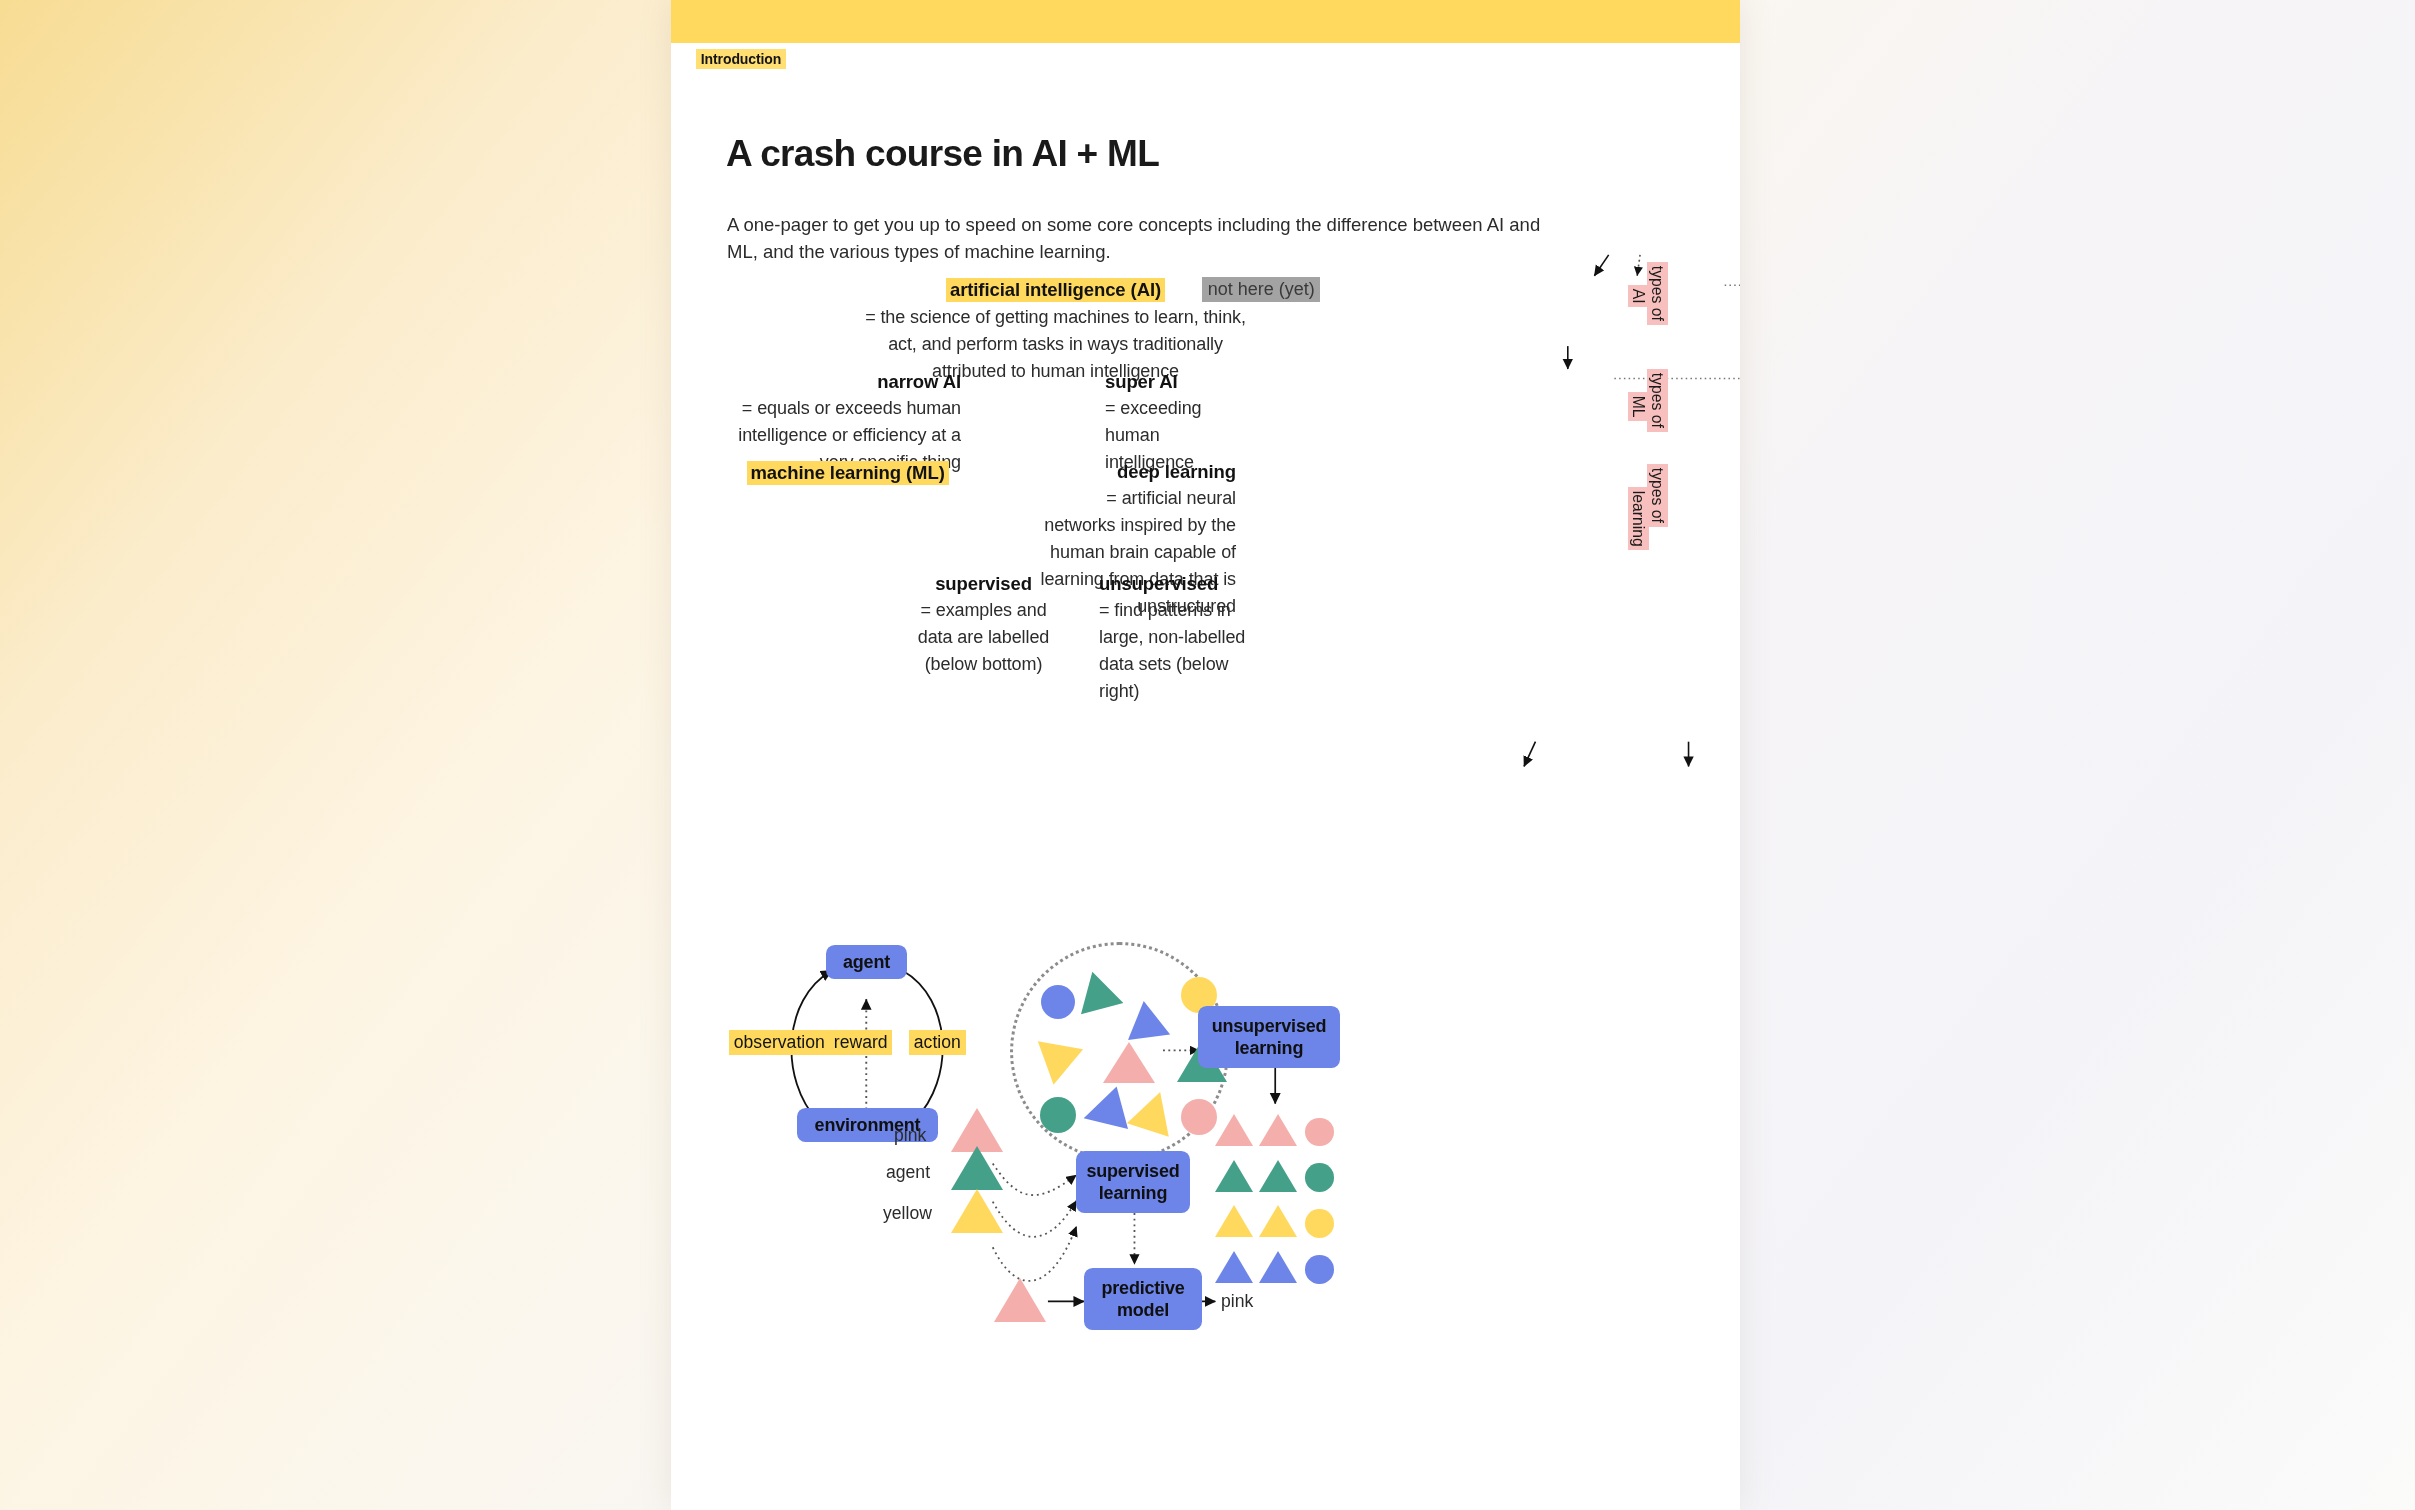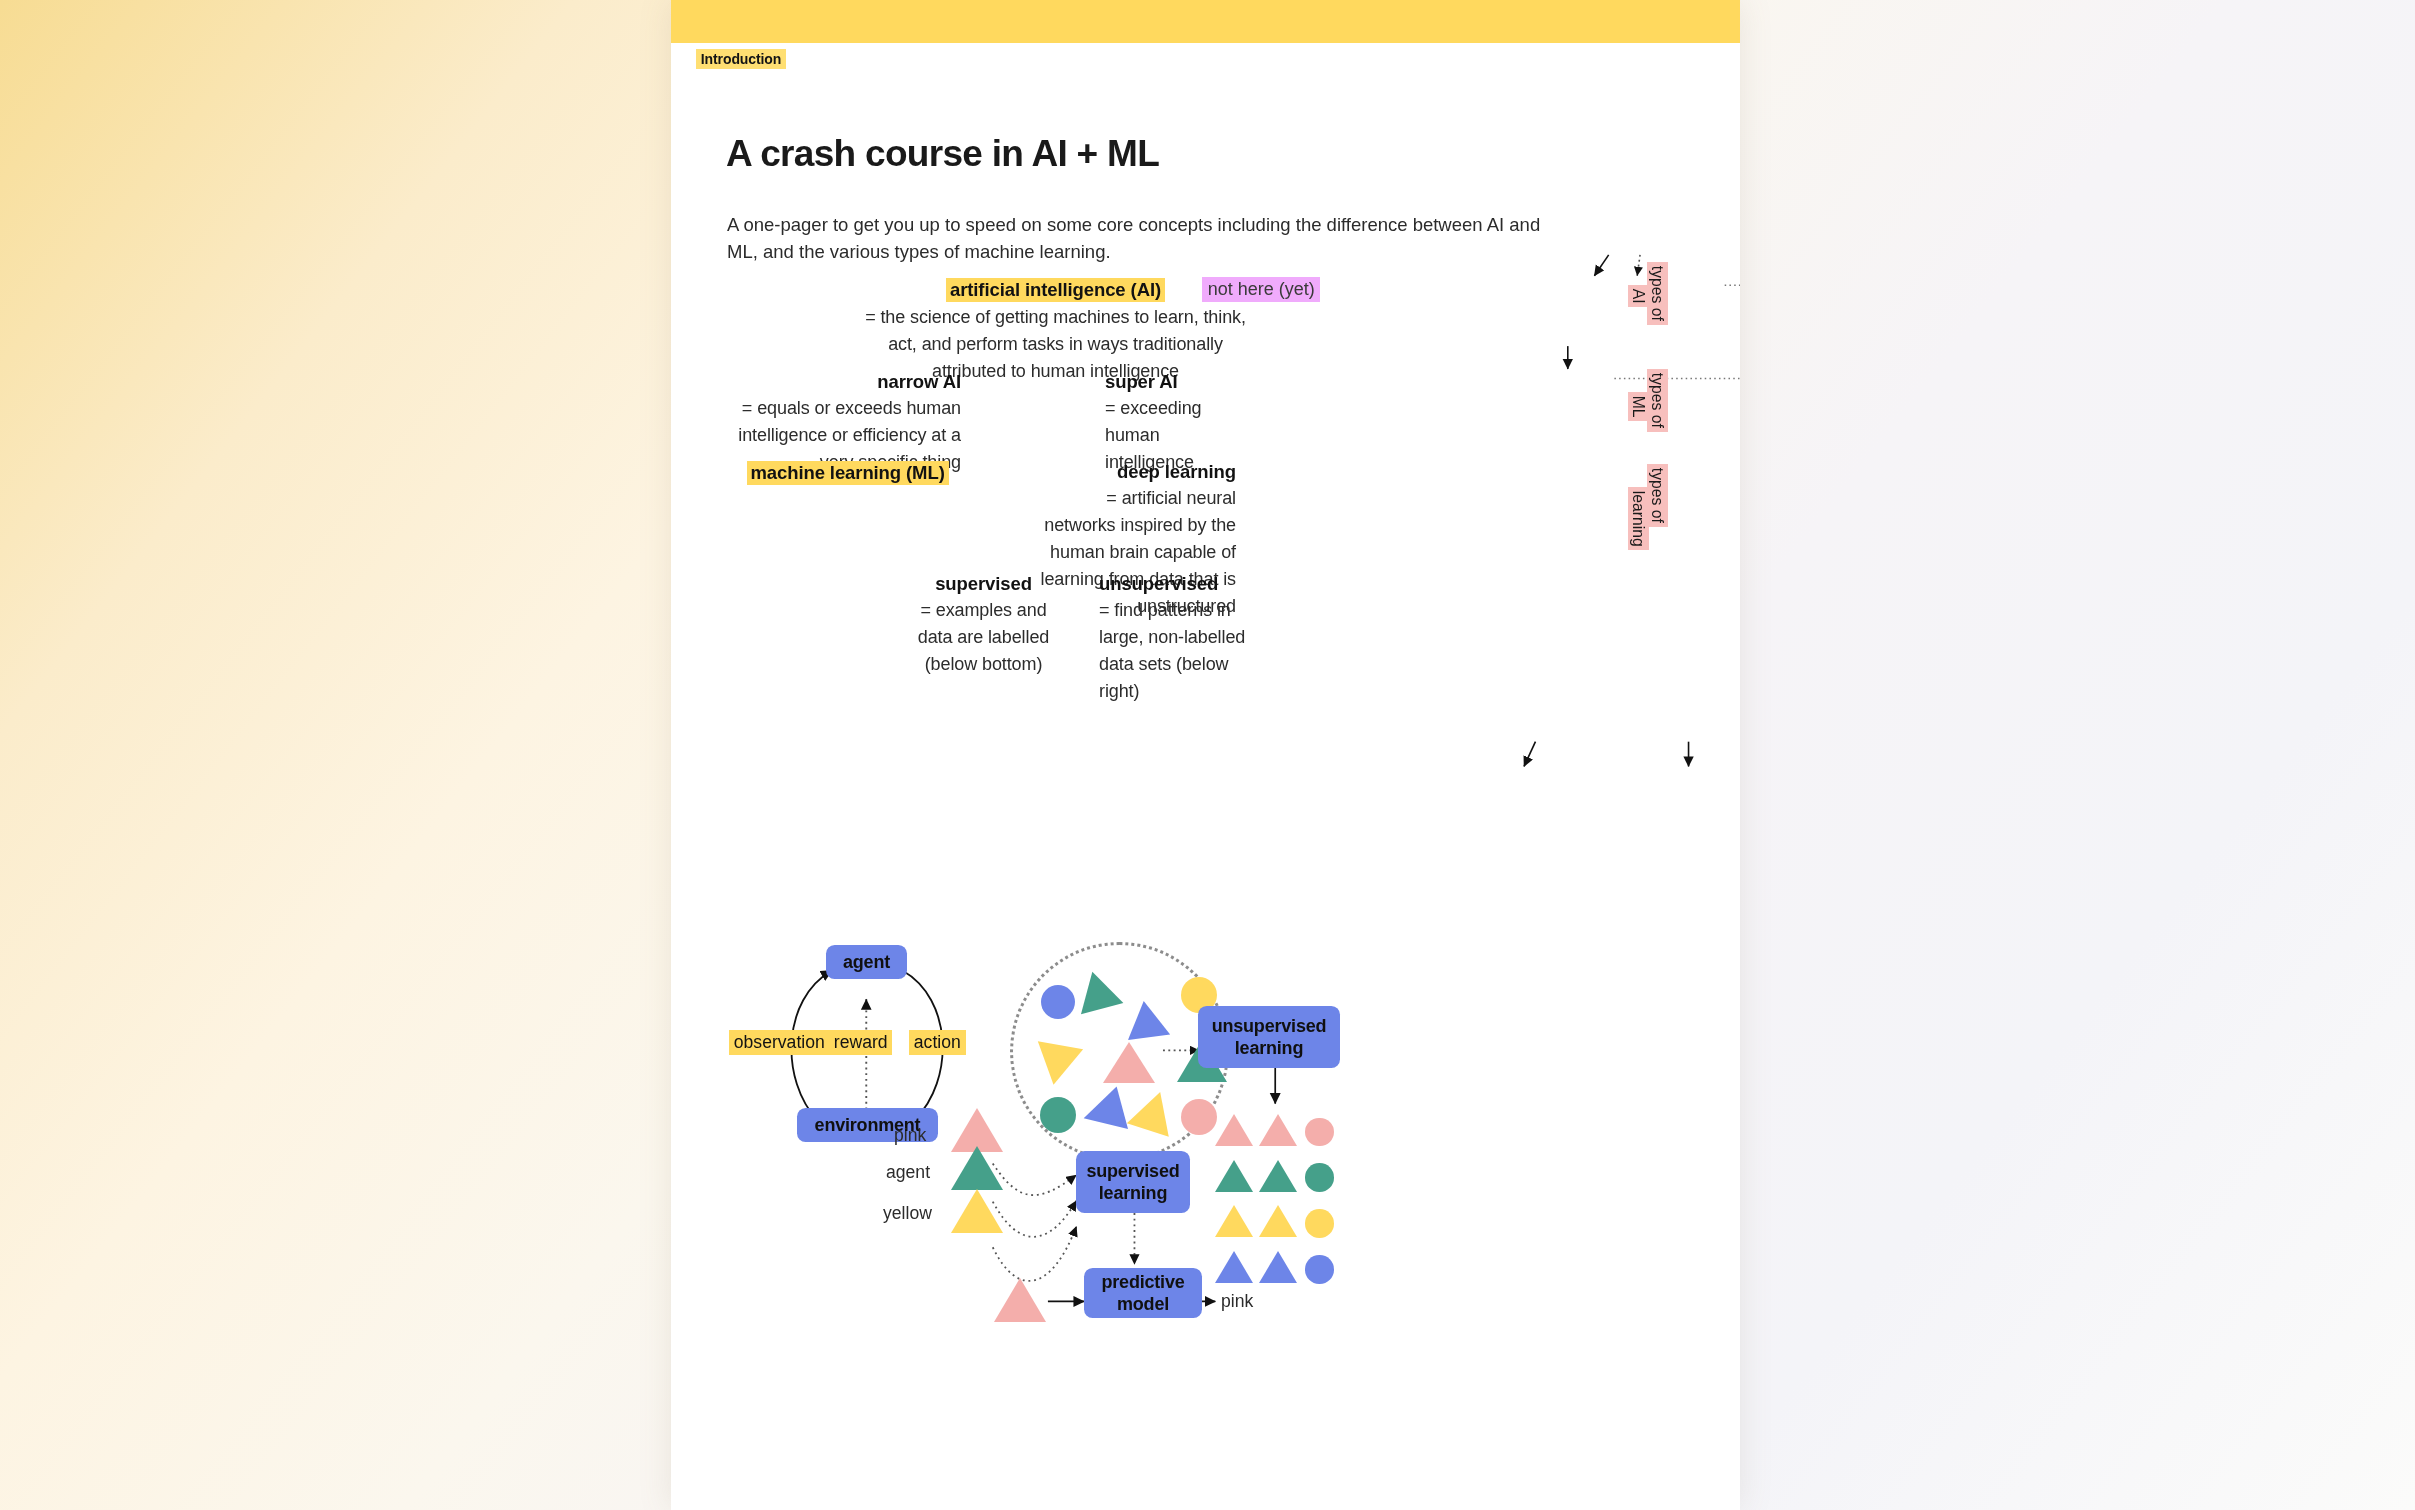"not here (yet)" .chip-grey { background: #f0abfc -> #a3a3a3 }
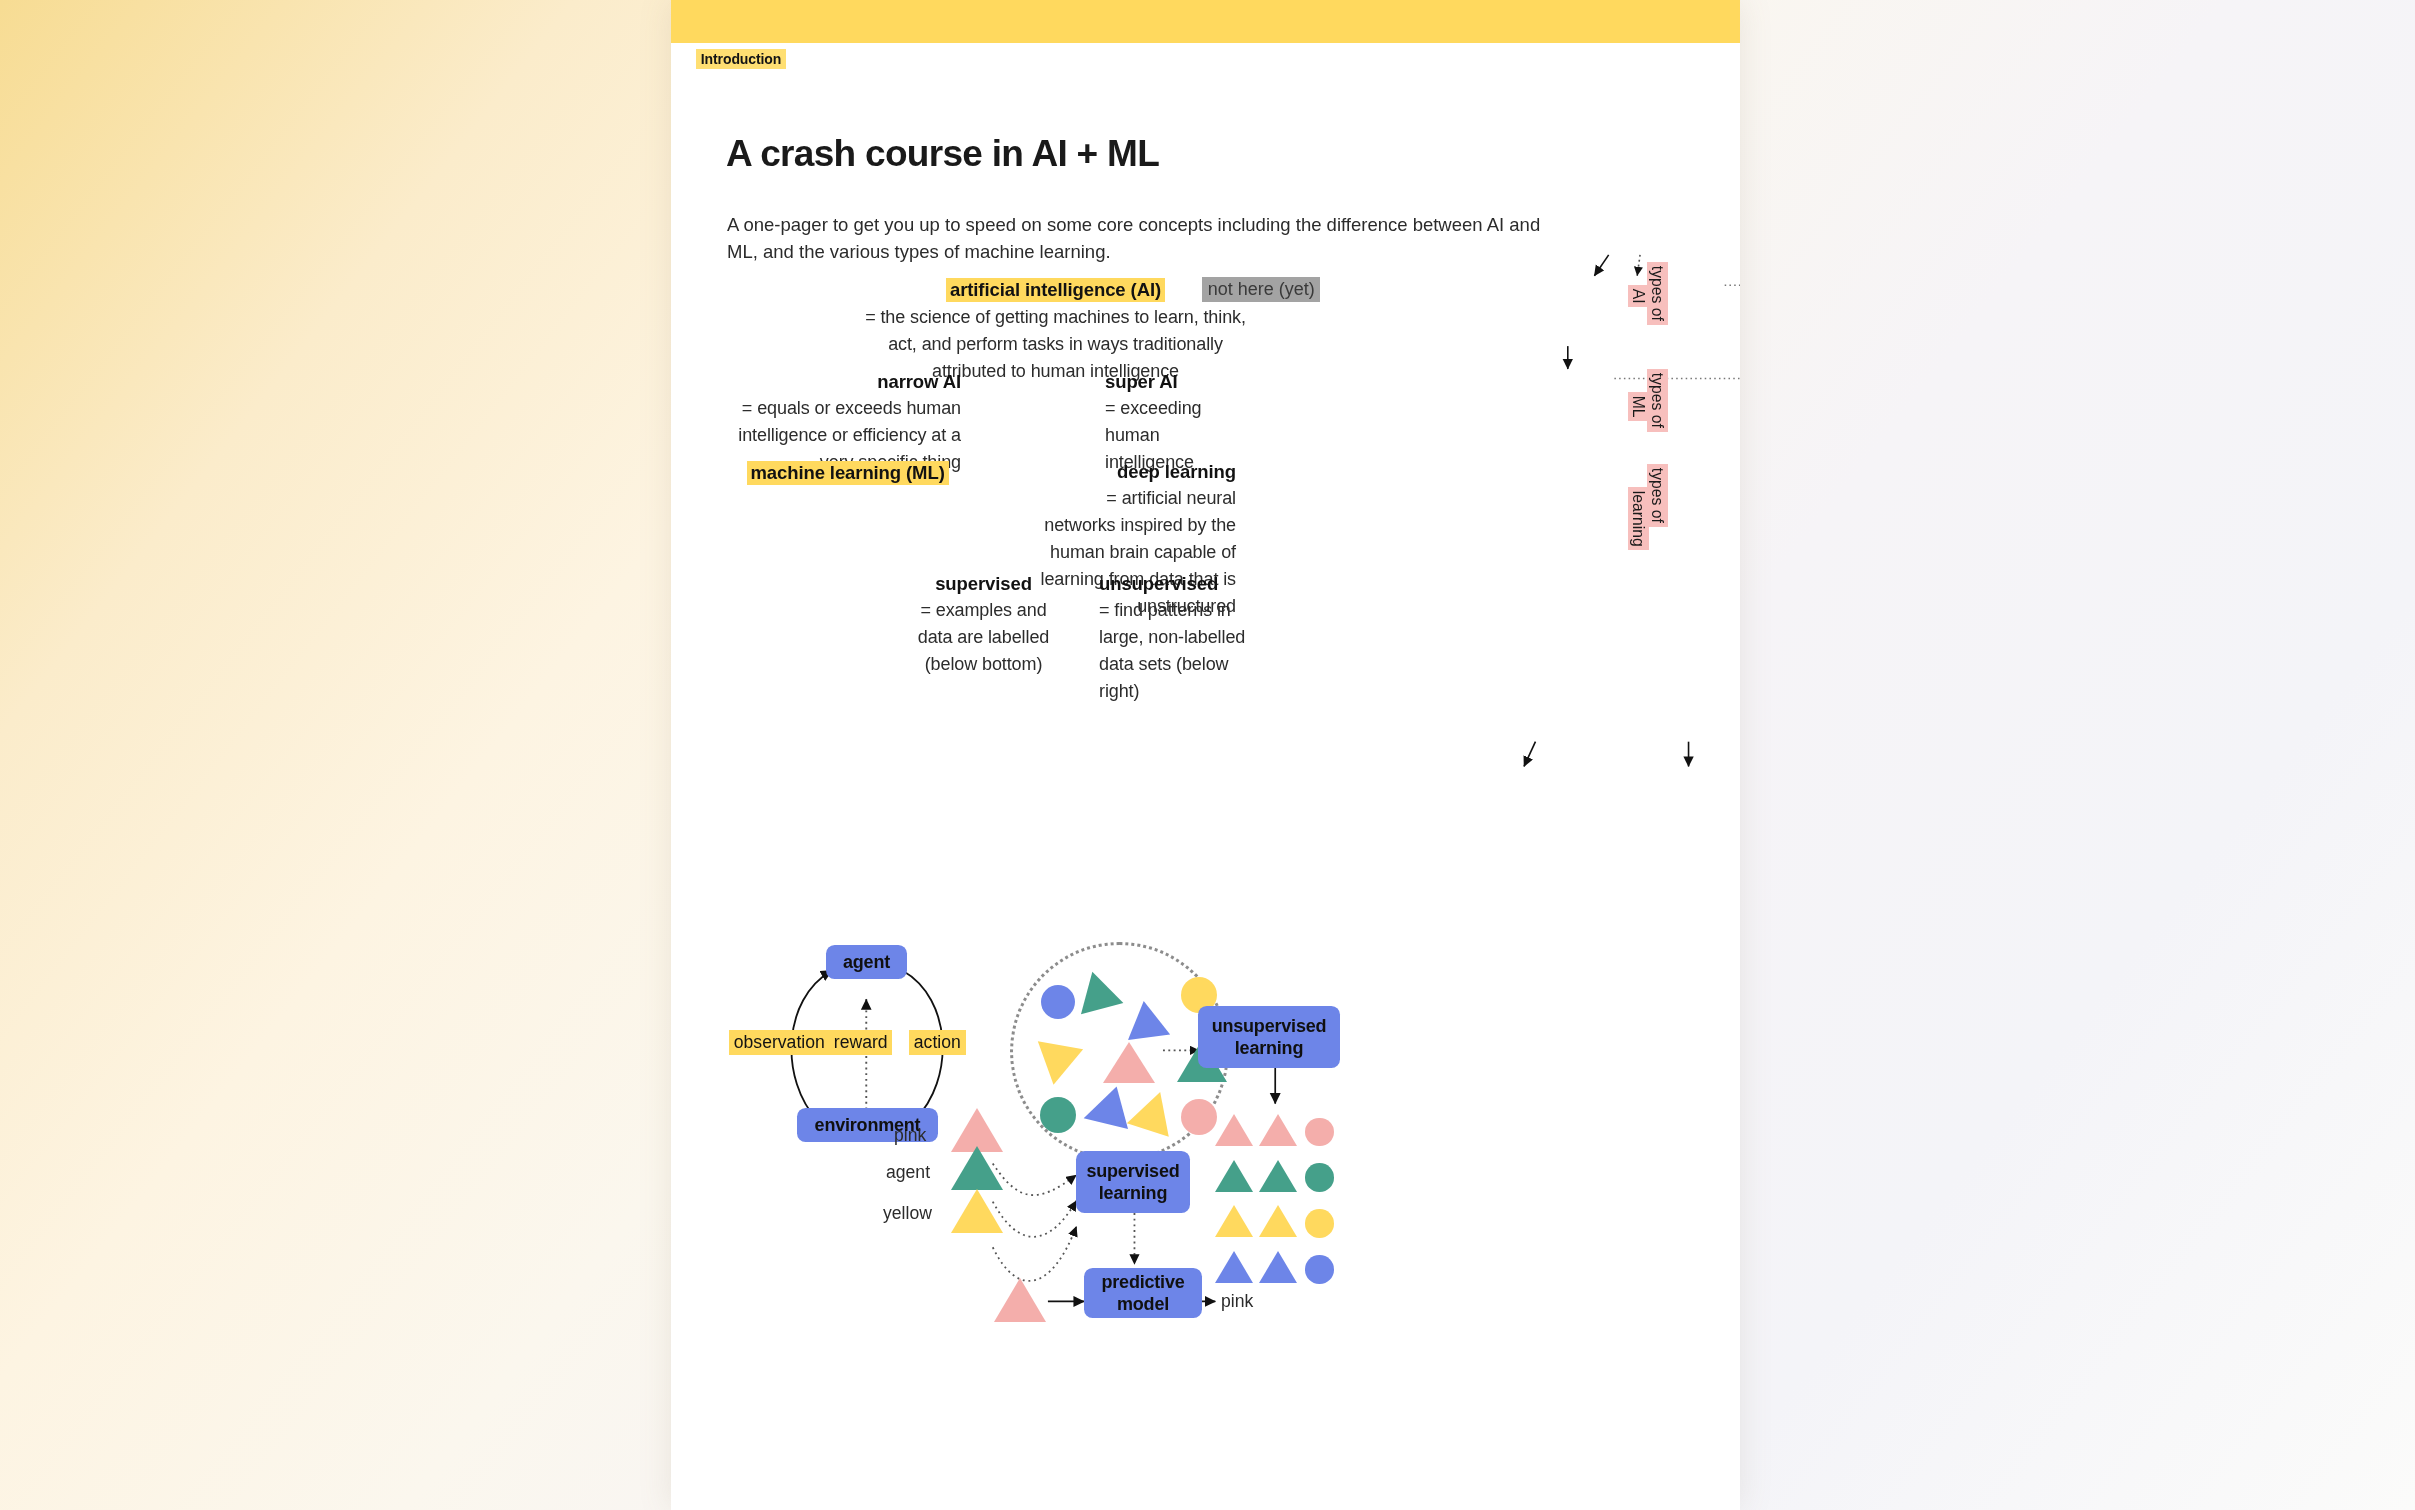"predictive model" div.bluebox { height: 50px -> 62px }
